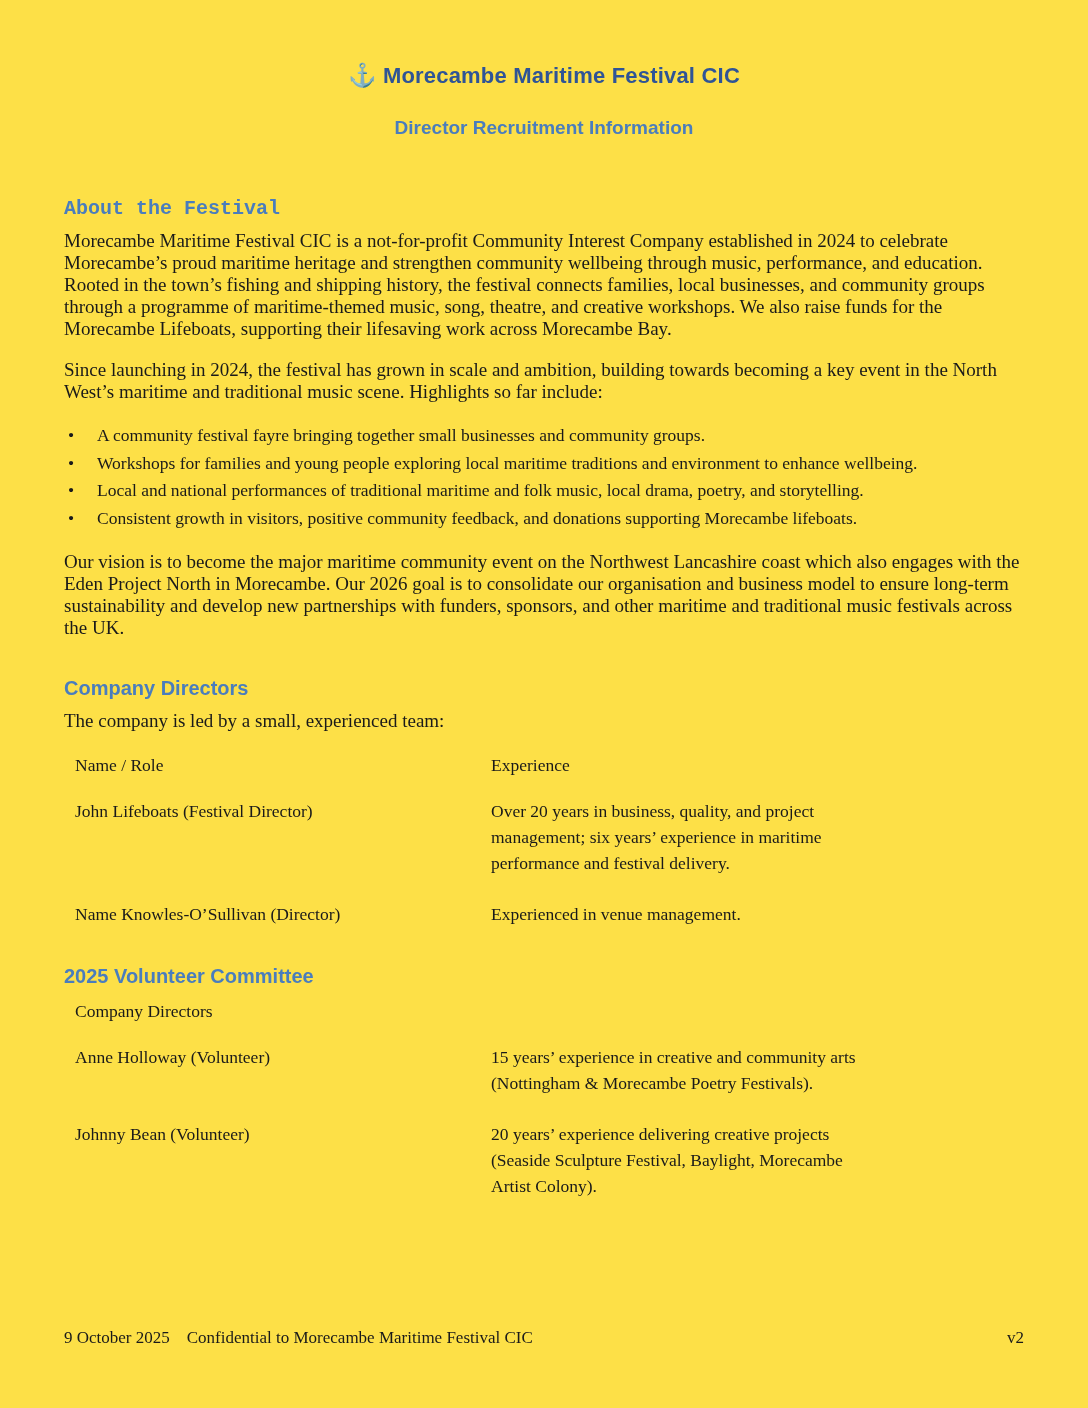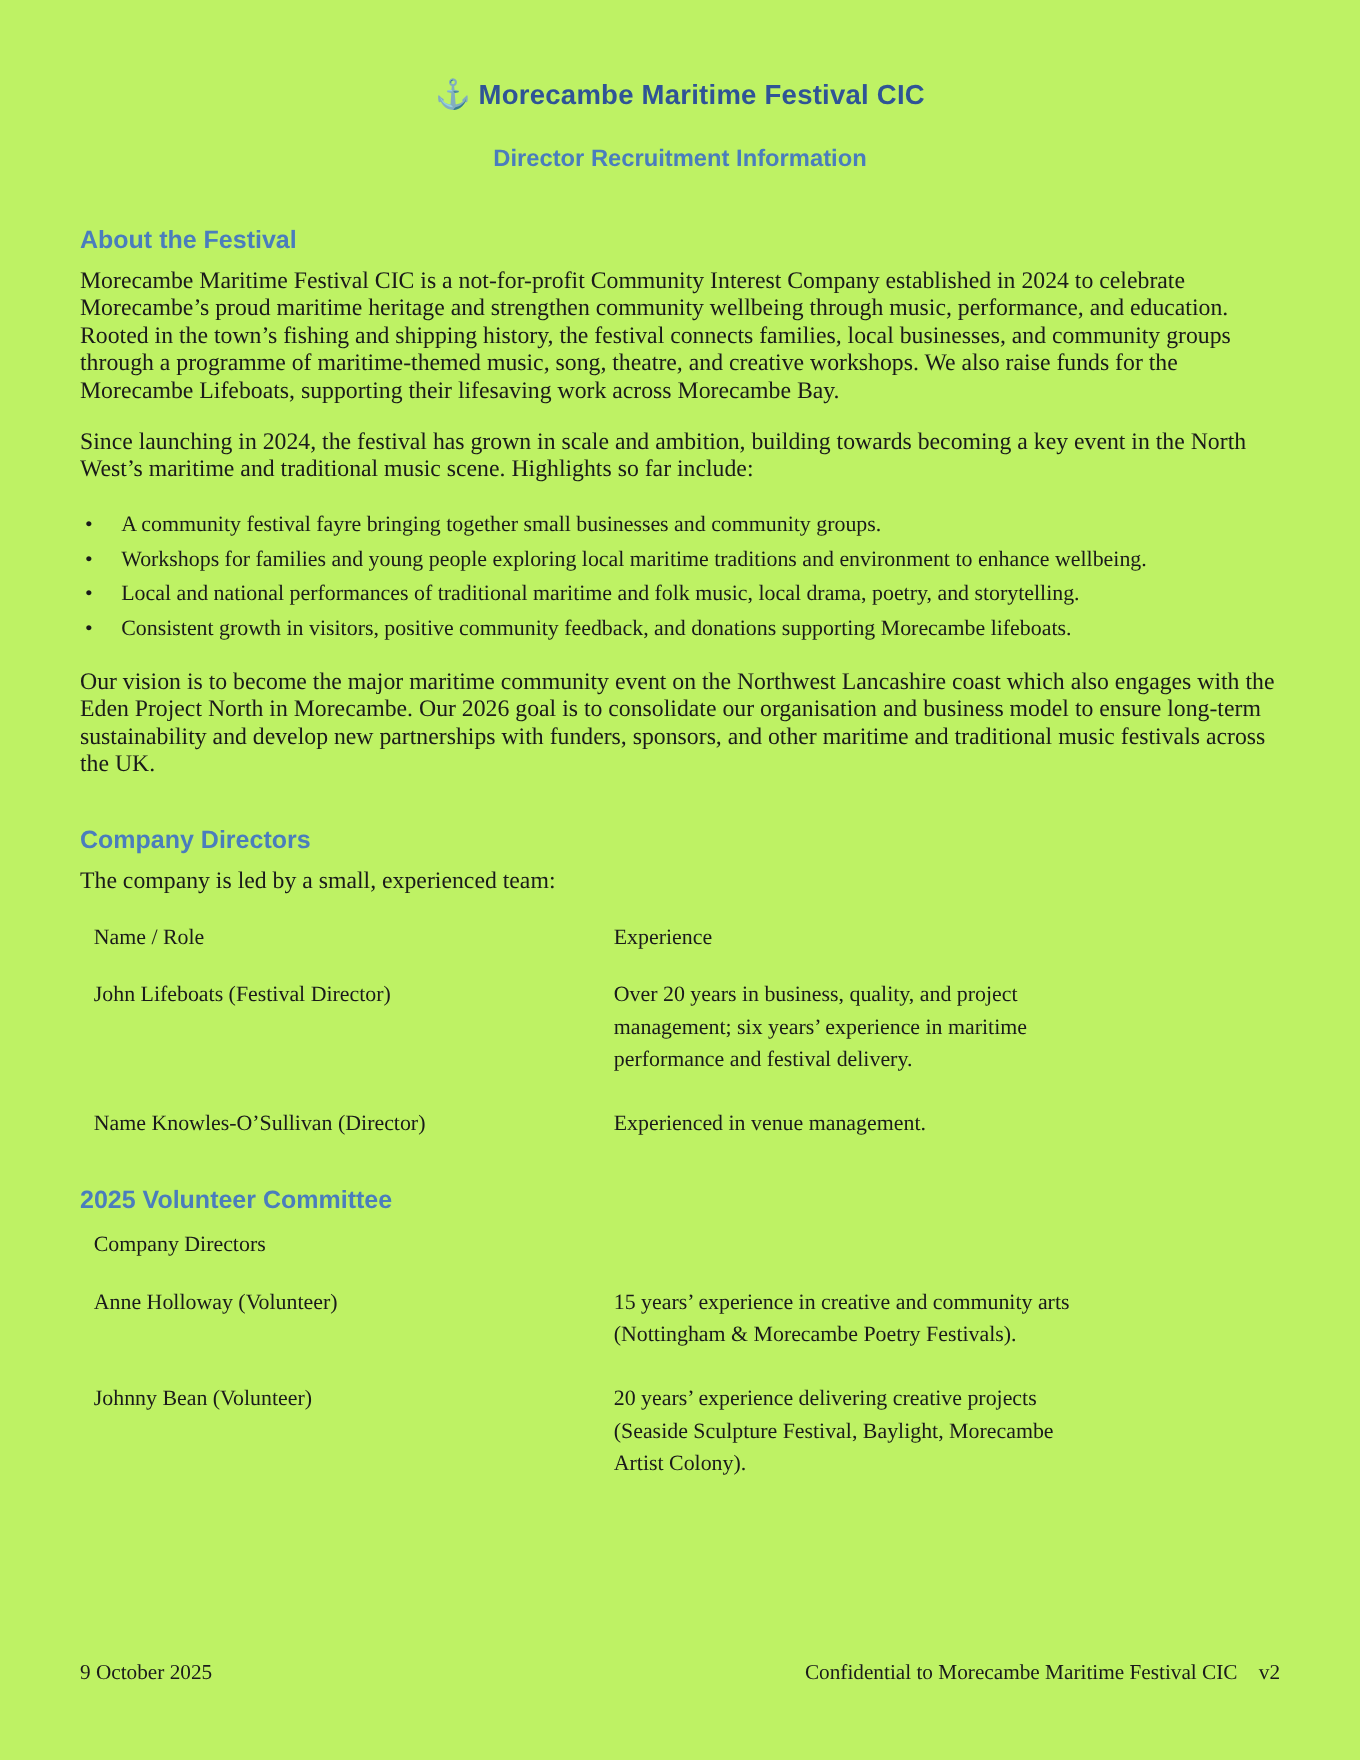"⚓ Morecambe Maritime Festival CIC" .page { background: #bef264 -> #fde047 }
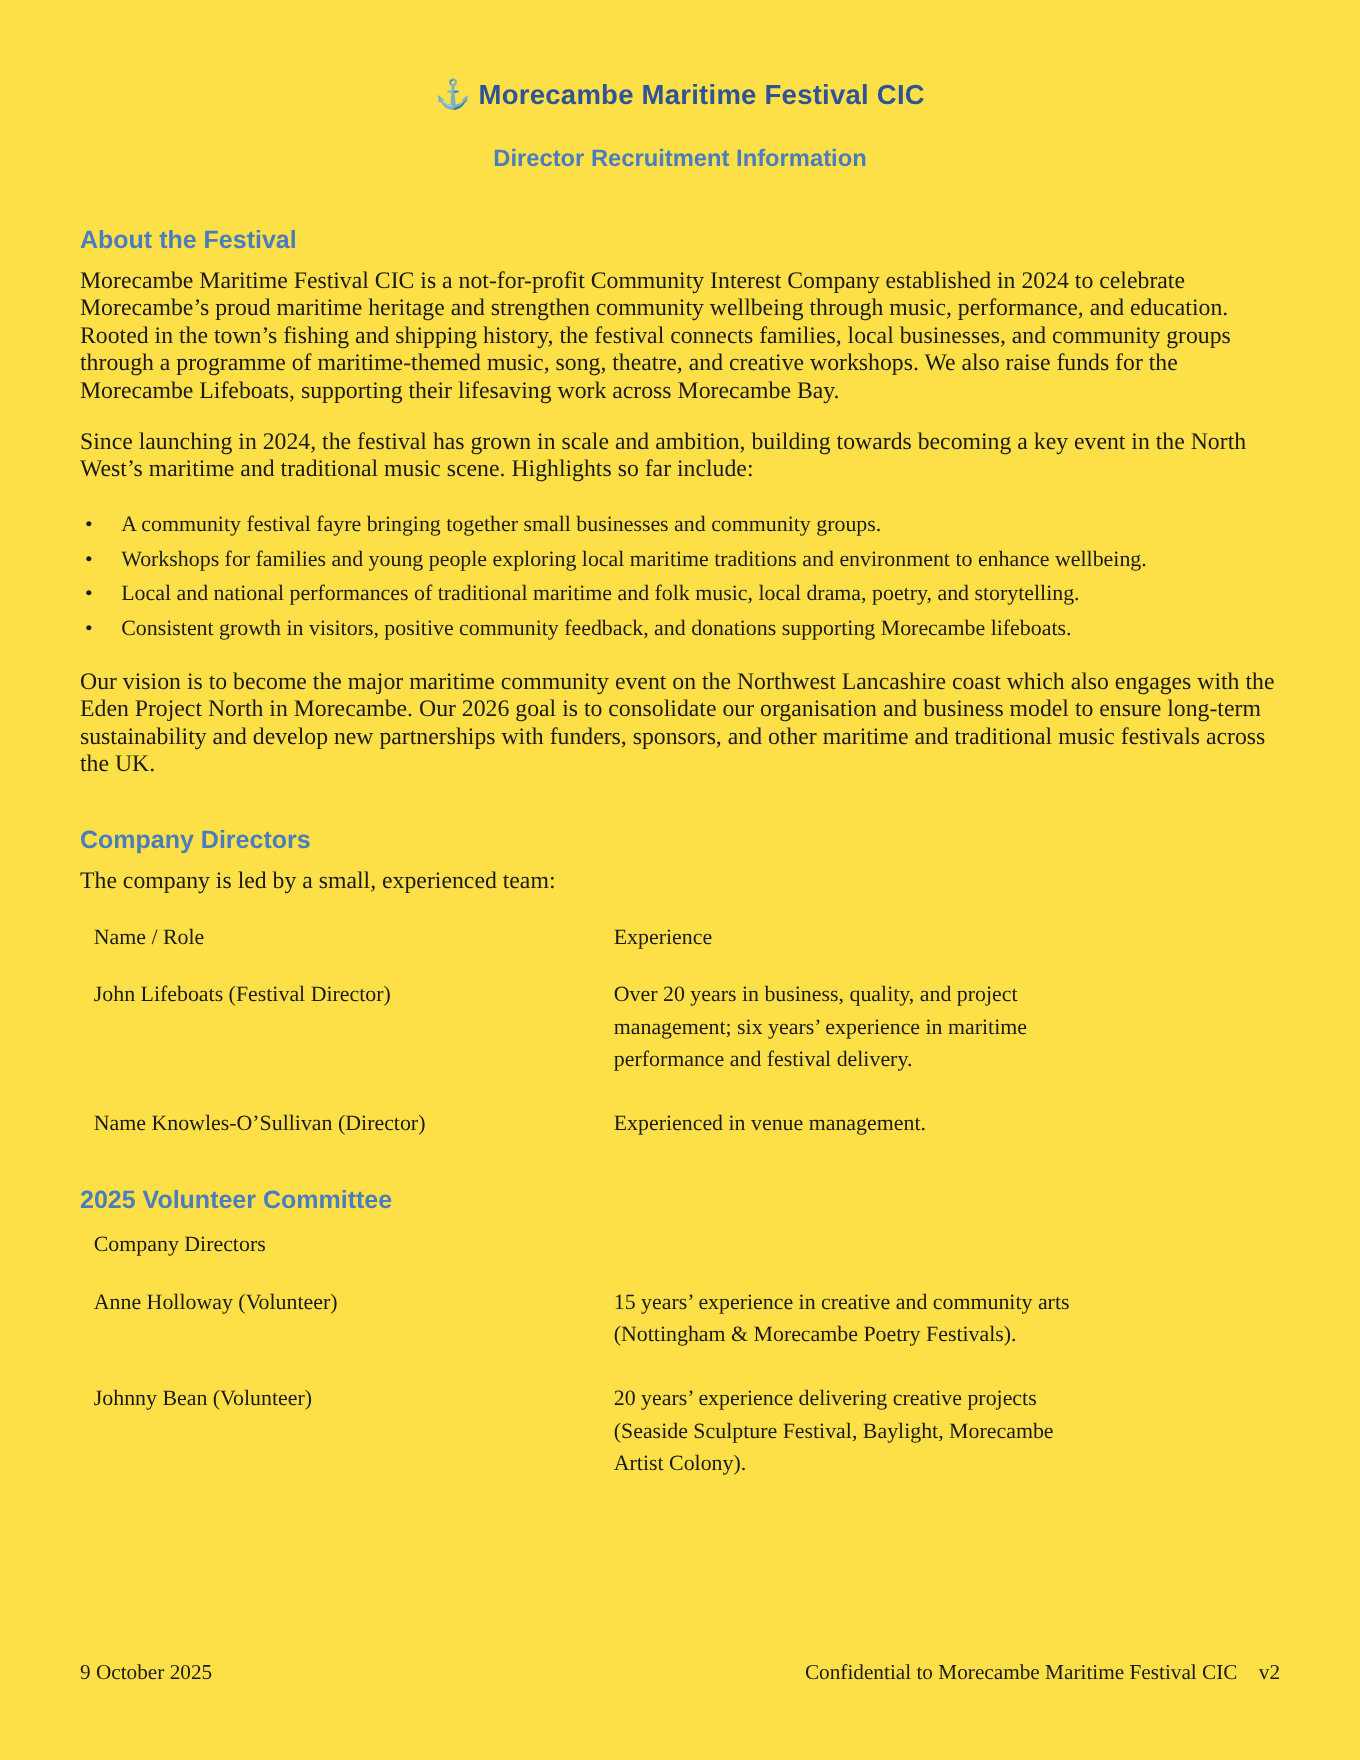"About the Festival" .section-heading.first { font-family: none -> Liberation Mono, monospace; margin-top: 42px -> 58px }
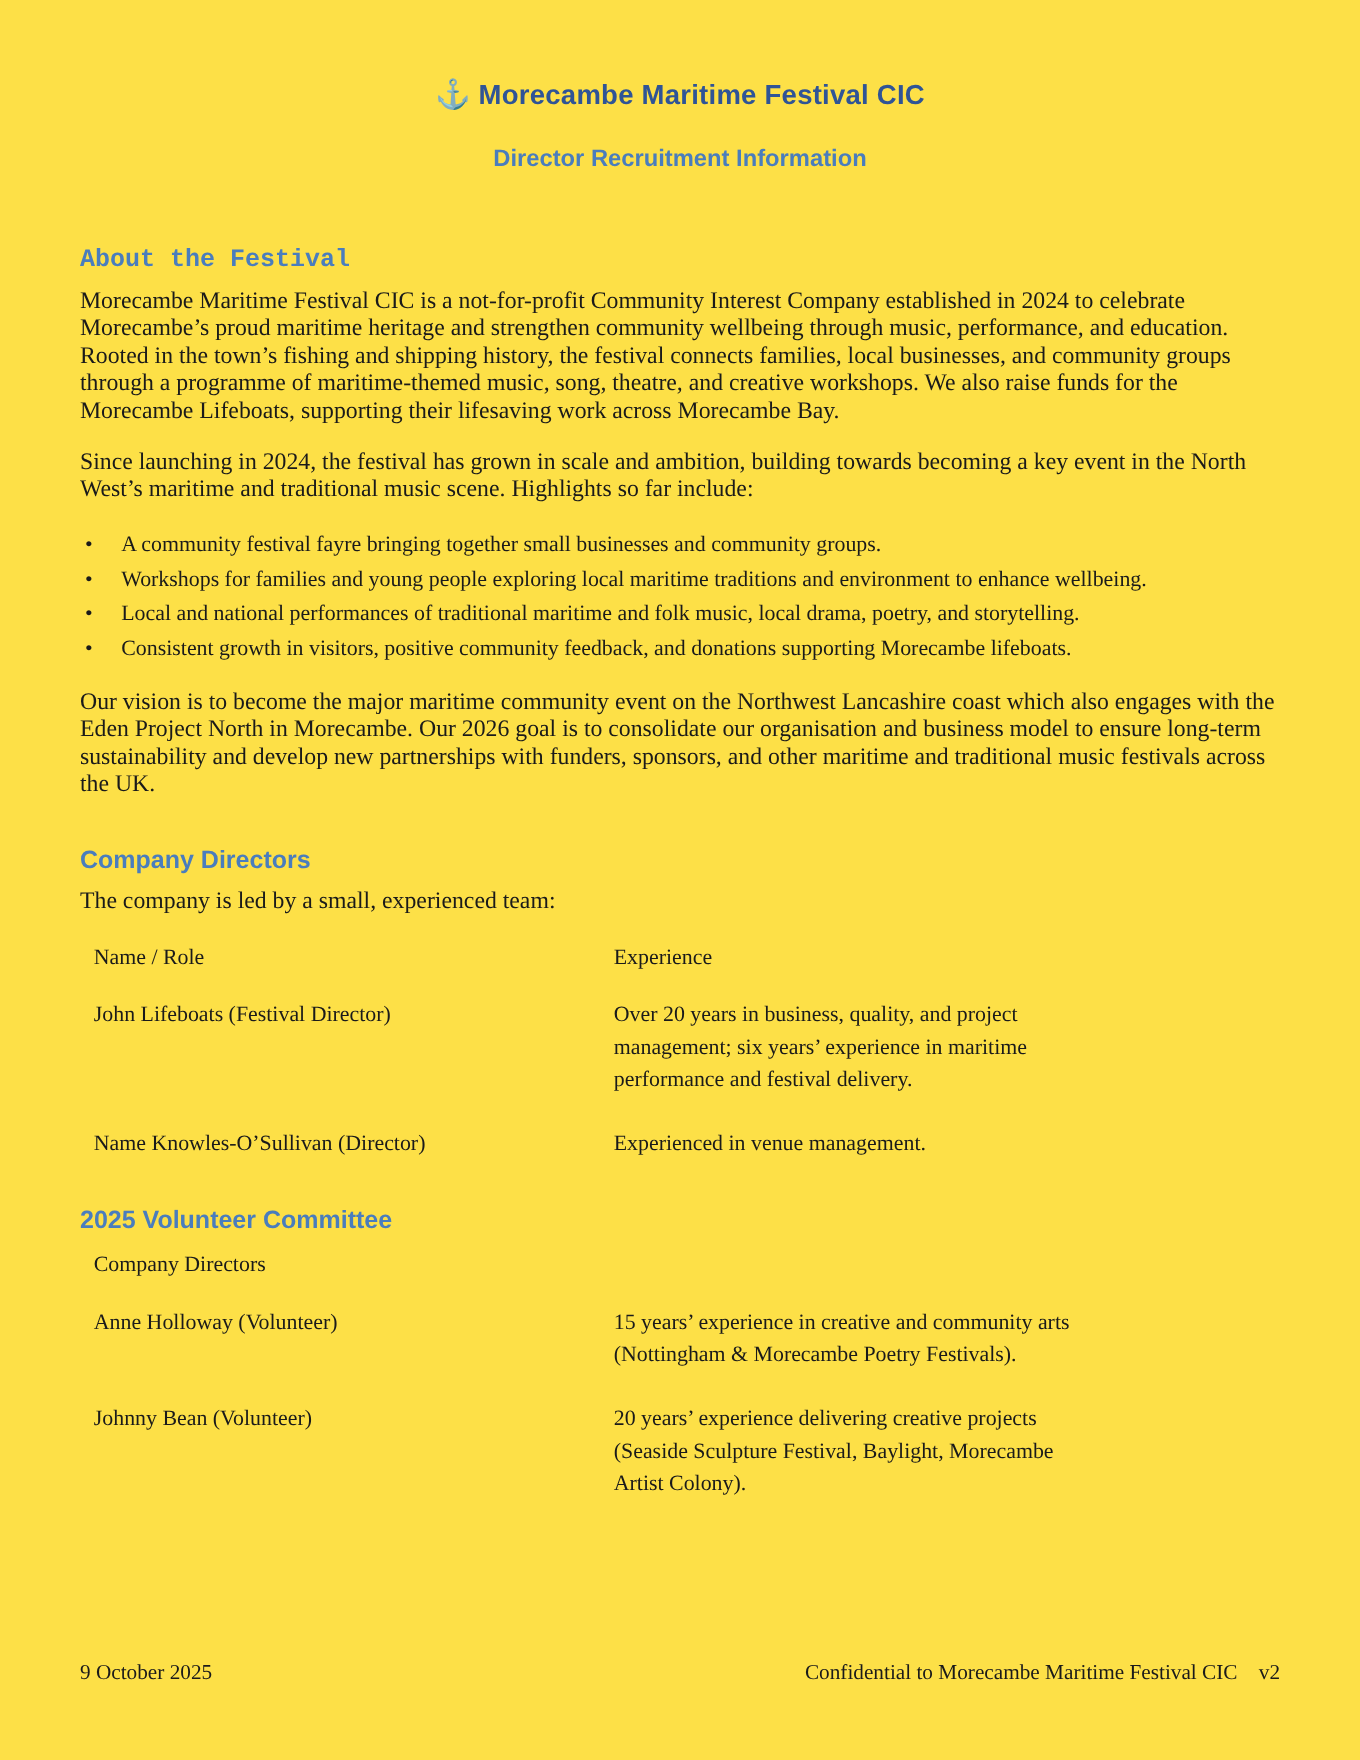"Confidential to Morecambe Maritime" .footer .f-center { text-align: right -> left }
